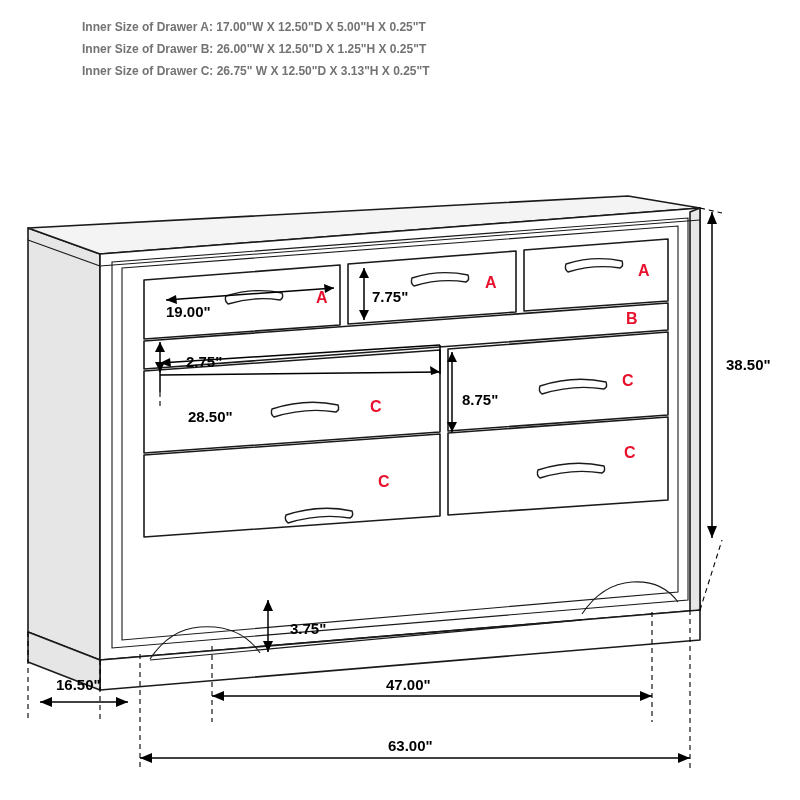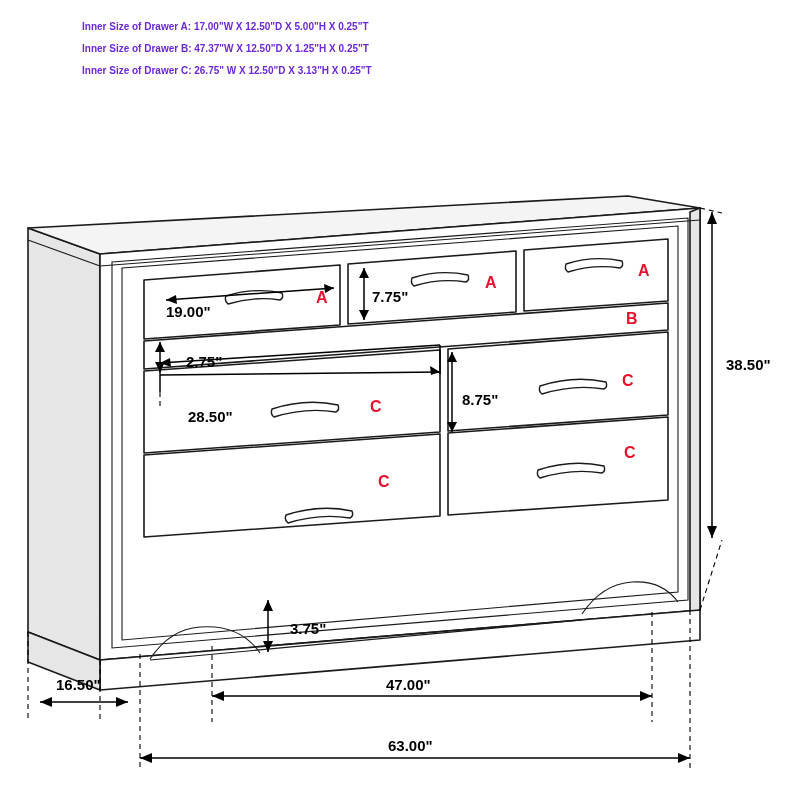"Inner Size of Drawer A:" .spec-line { color: #6d28d9 -> #737373; font-size: 10px -> 12px }
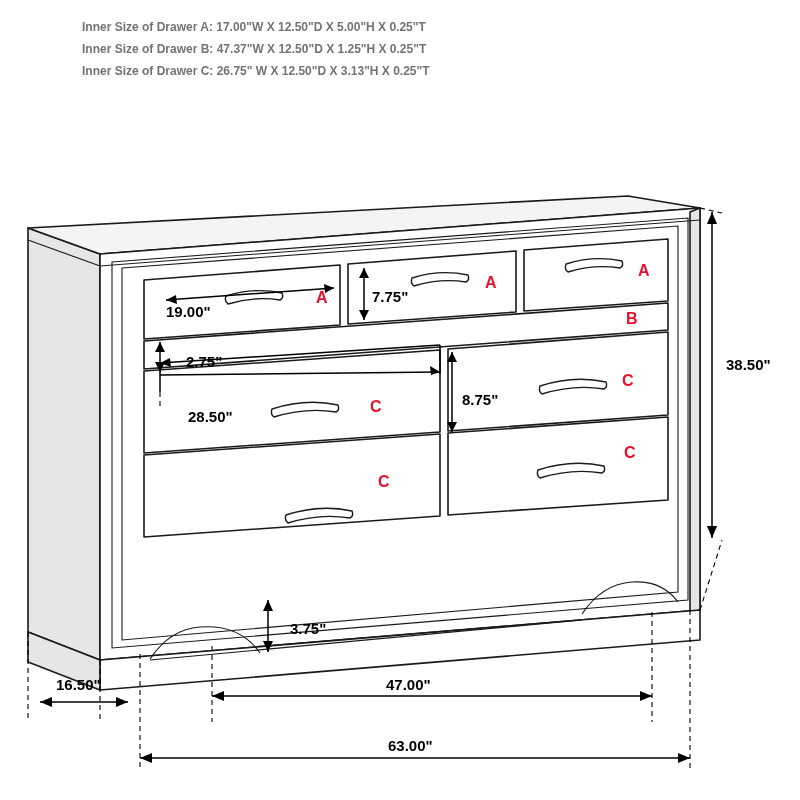"Inner Size of Drawer B:" div.spec-line { text: 47.37 -> 26.00 }
